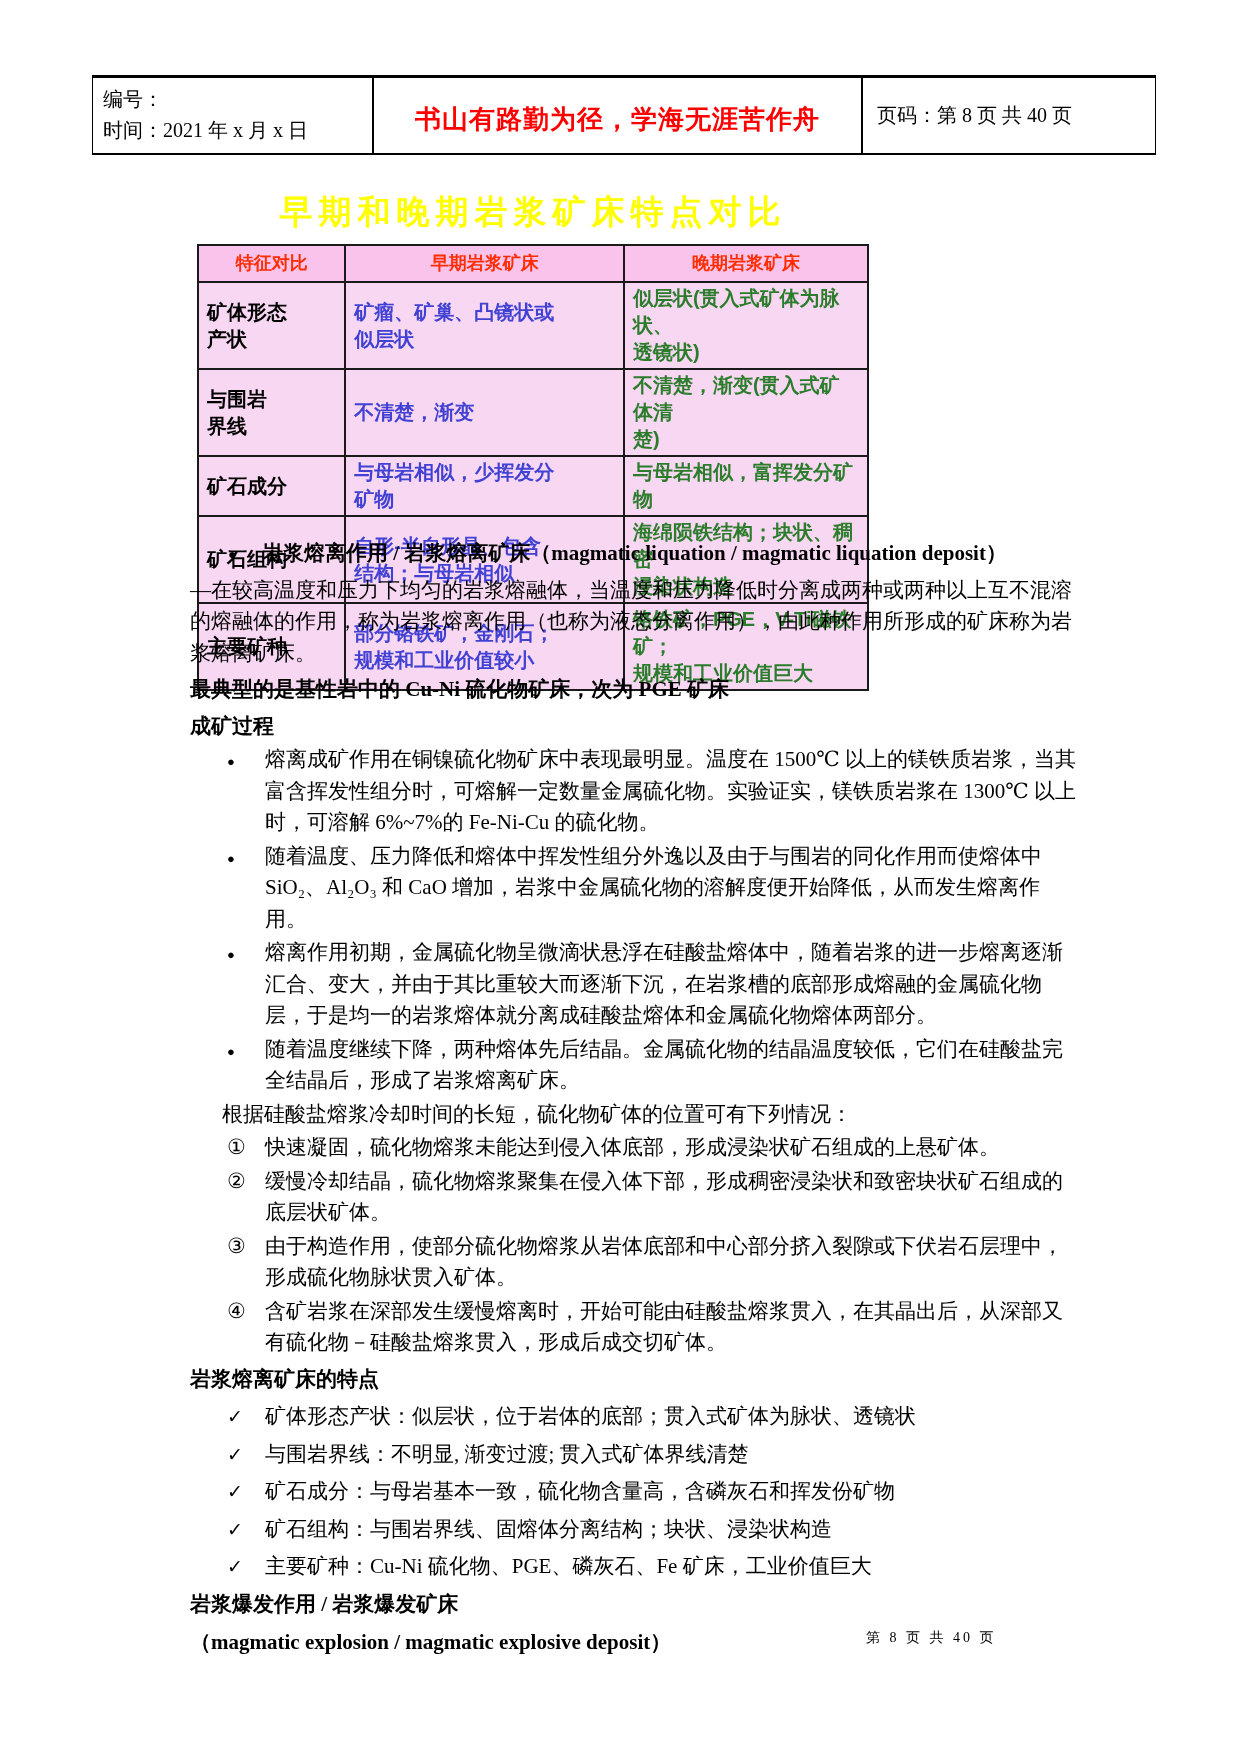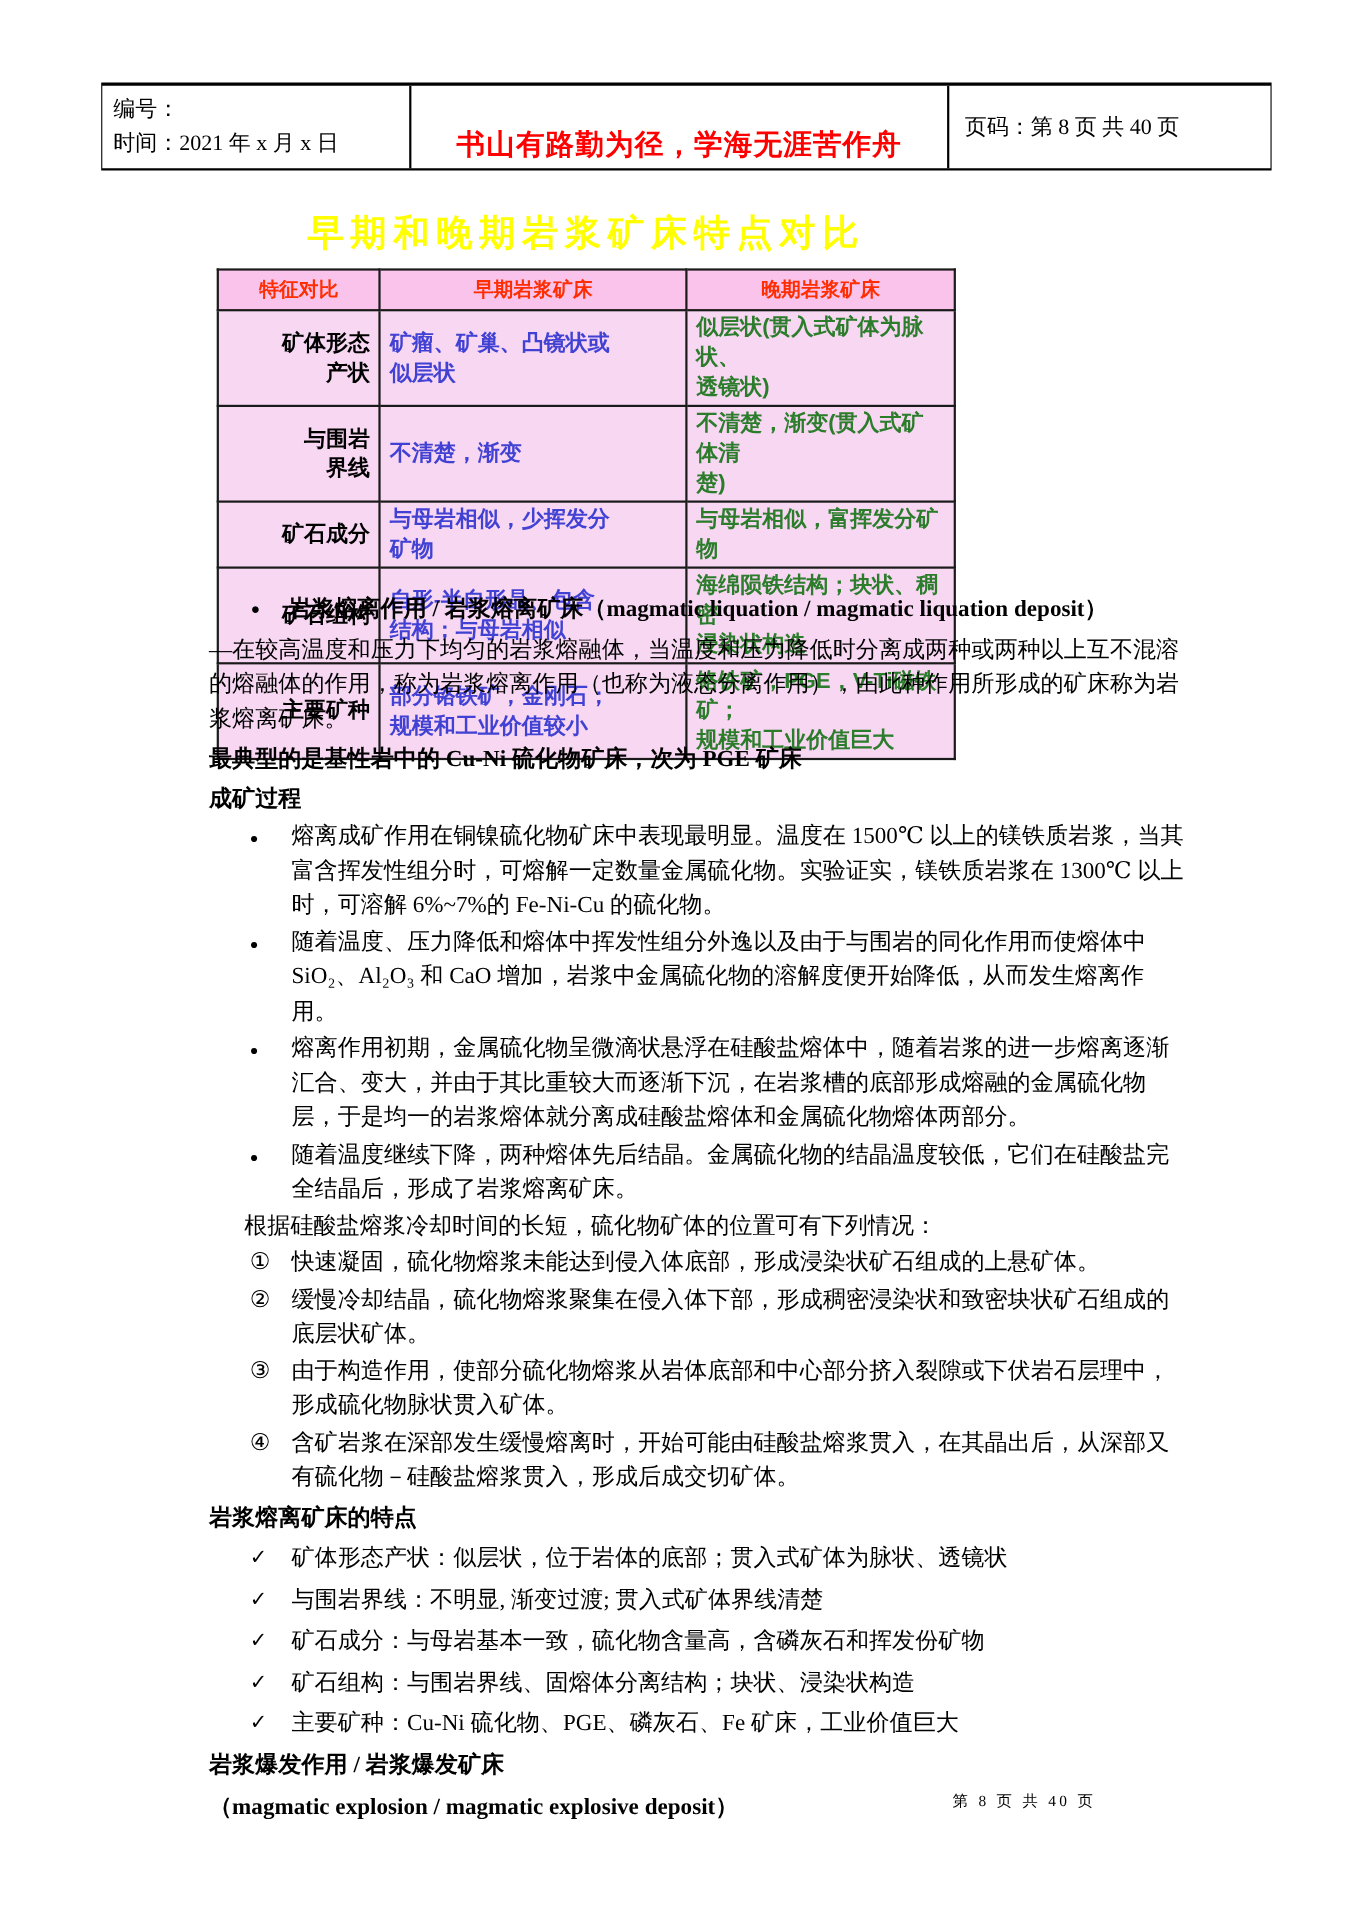"书山有路勤为径，学海无涯苦作舟" .hcell-mid { padding-bottom: 4px -> 16px }
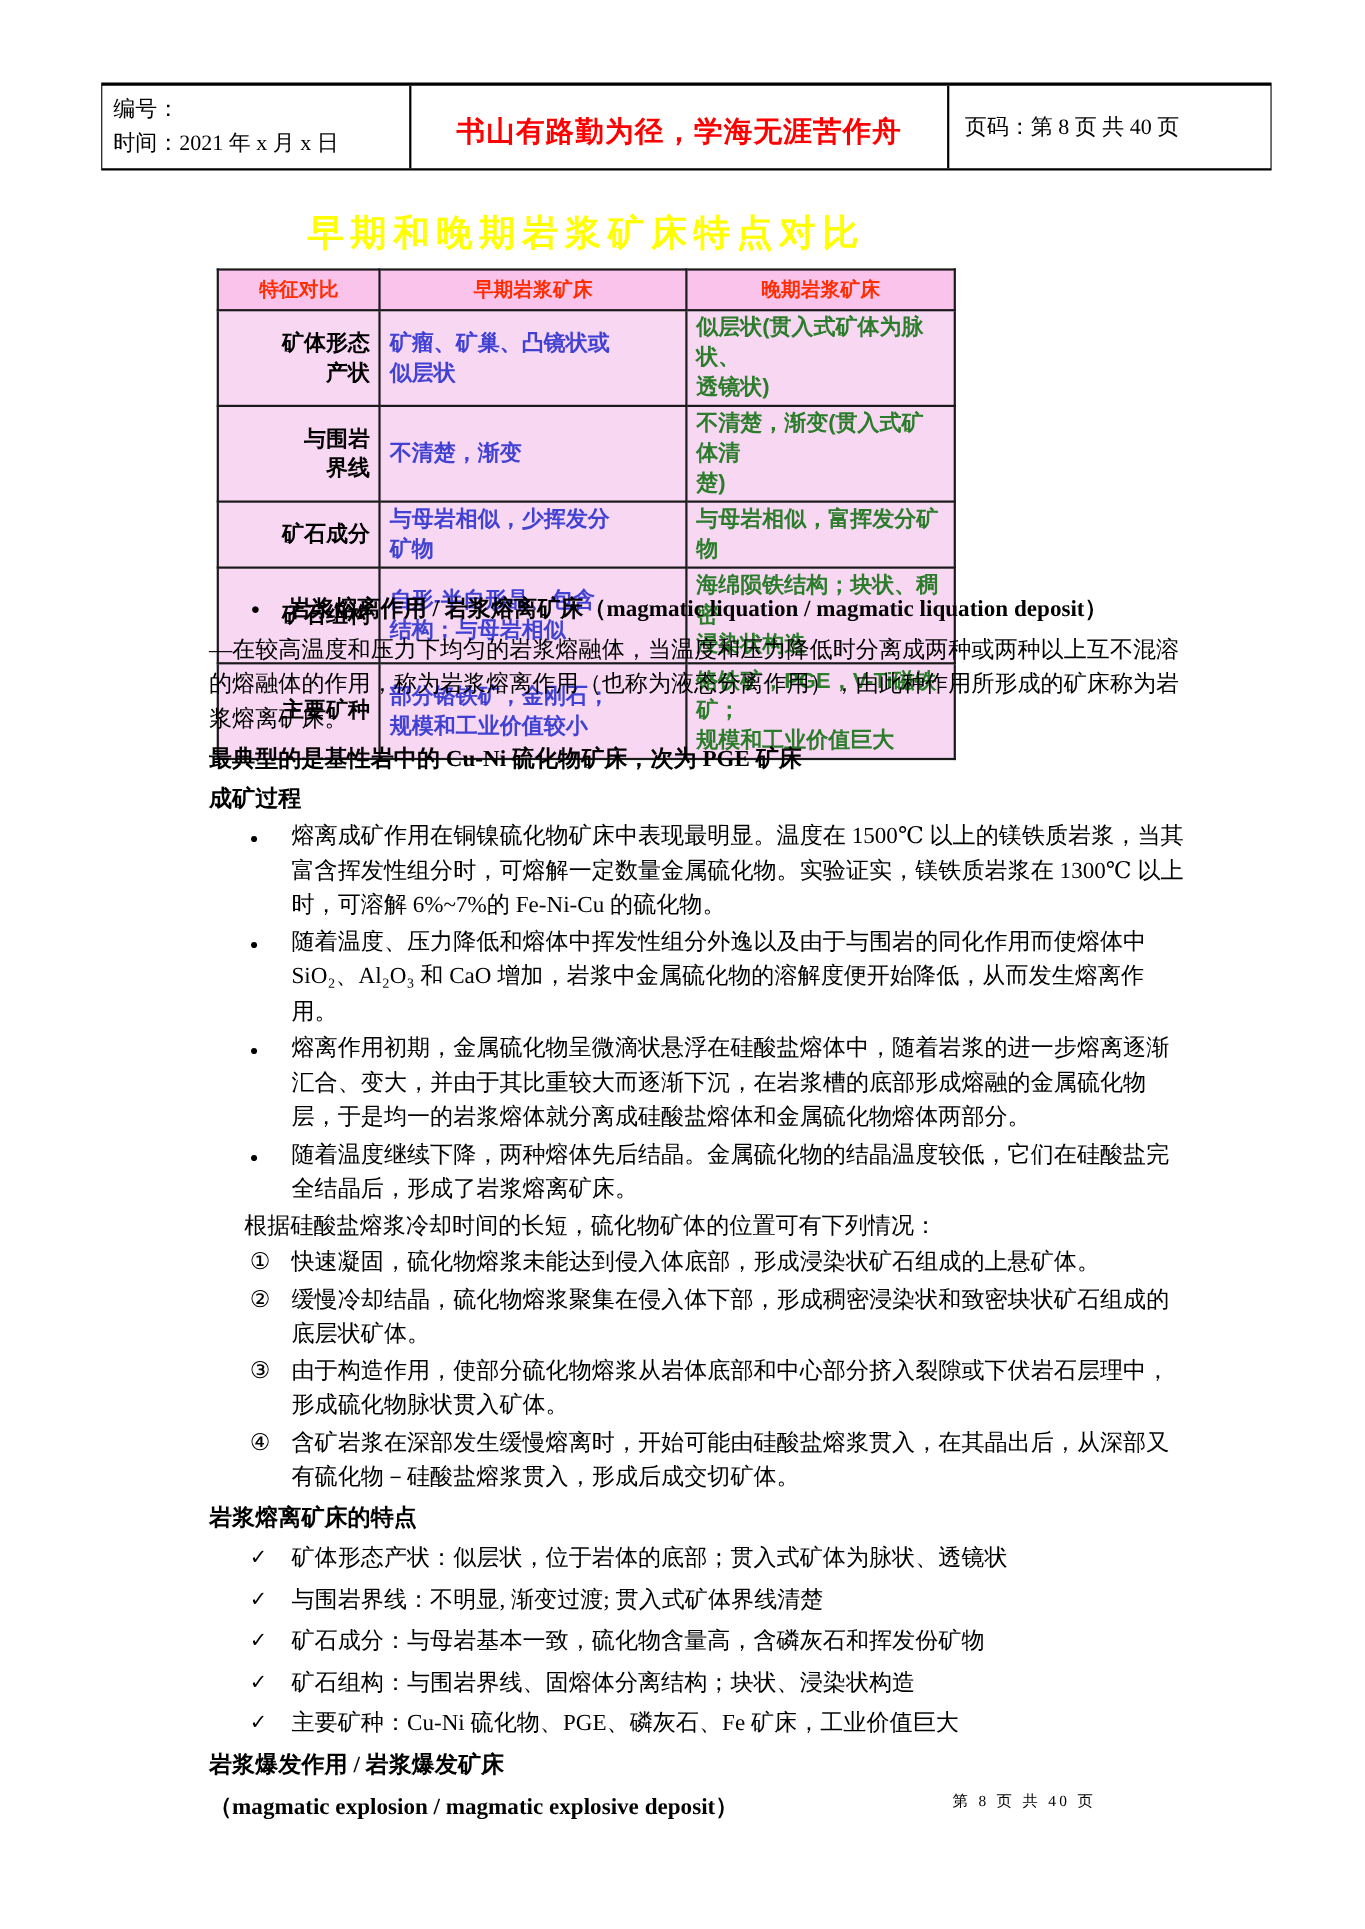"矿体形态" td.feature { text-align: right -> left }
